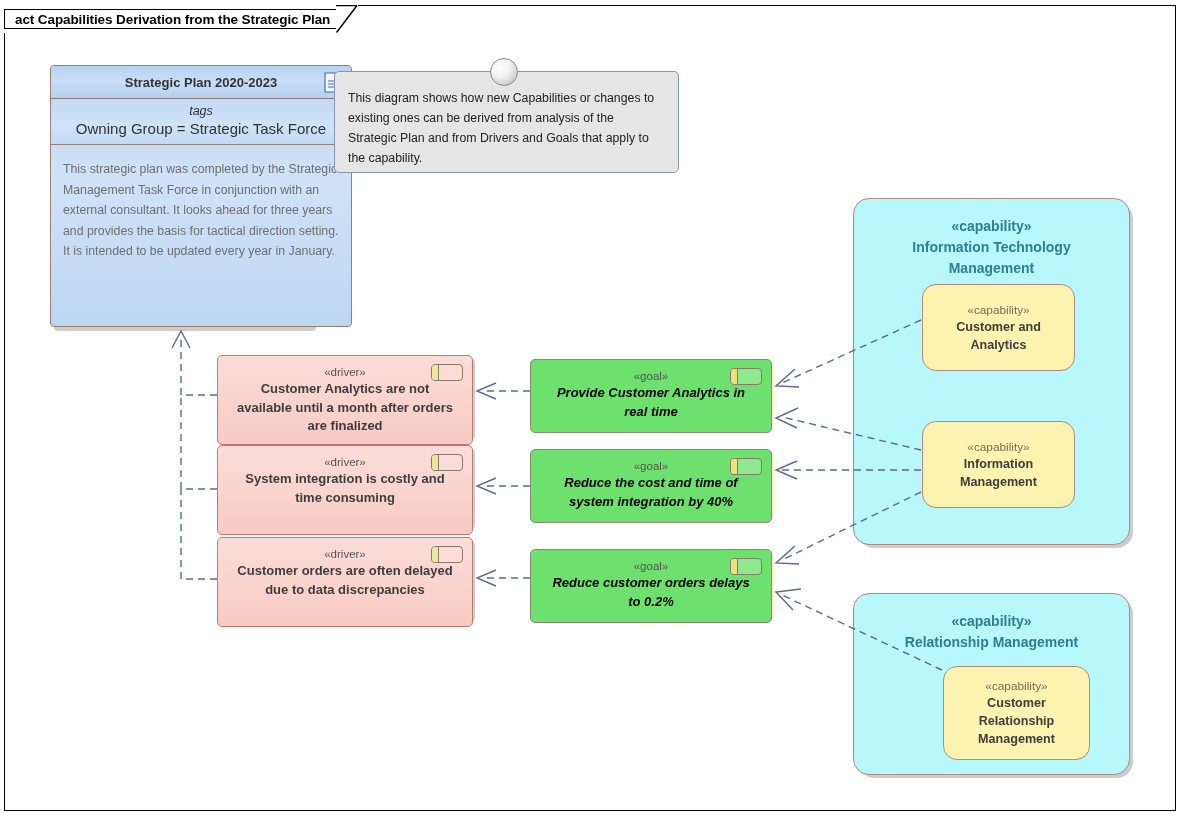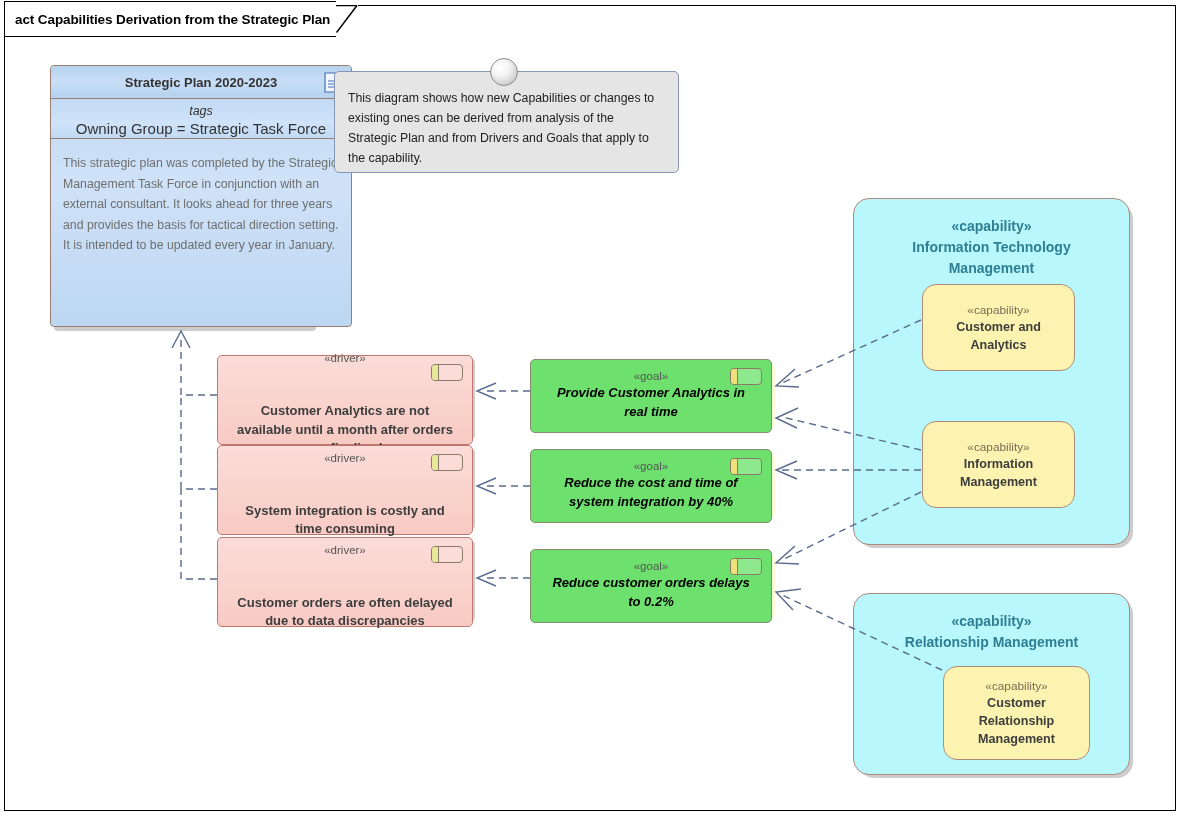"act Capabilities Derivation from the" .frame-tab-body { height: 36px -> 20px }
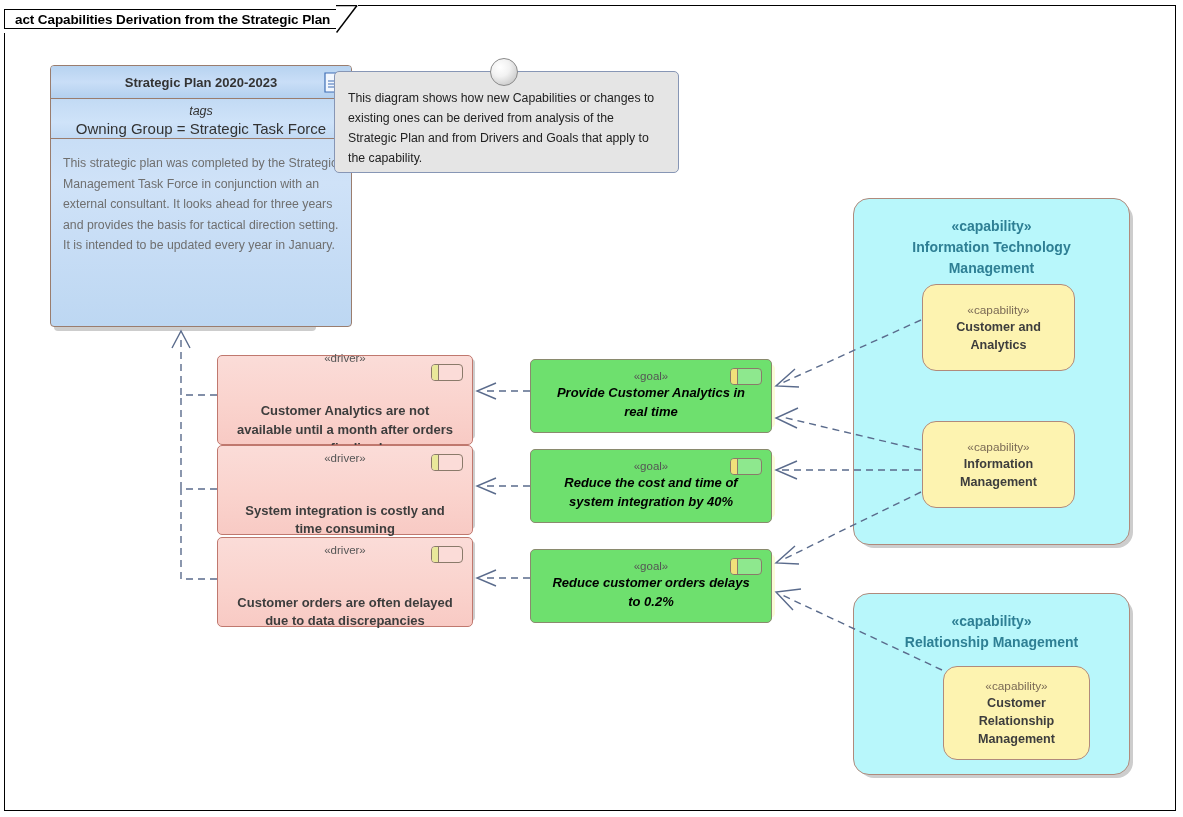"tags" .plan-tags { padding: 4px 0 0 -> 4px 0 6px }
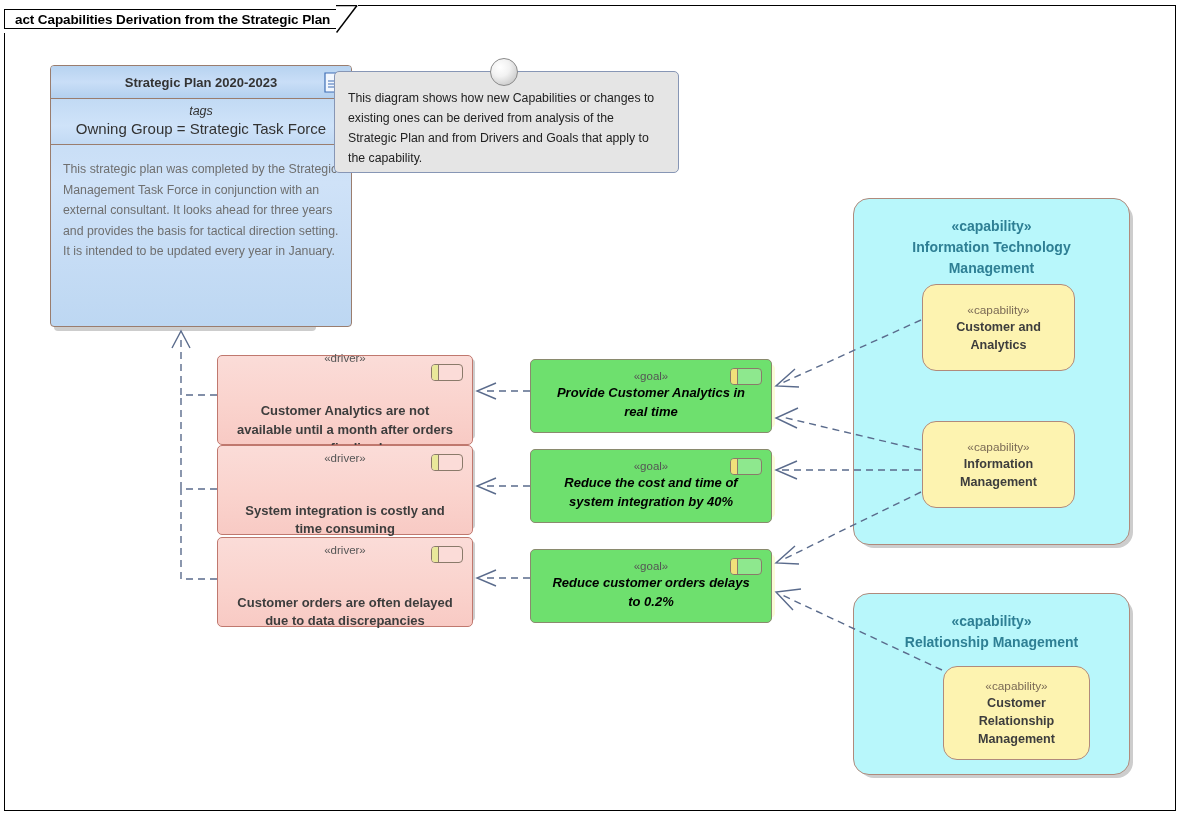"«driver»" .driver { gap: 36px -> none; justify-content: center -> flex-start }
